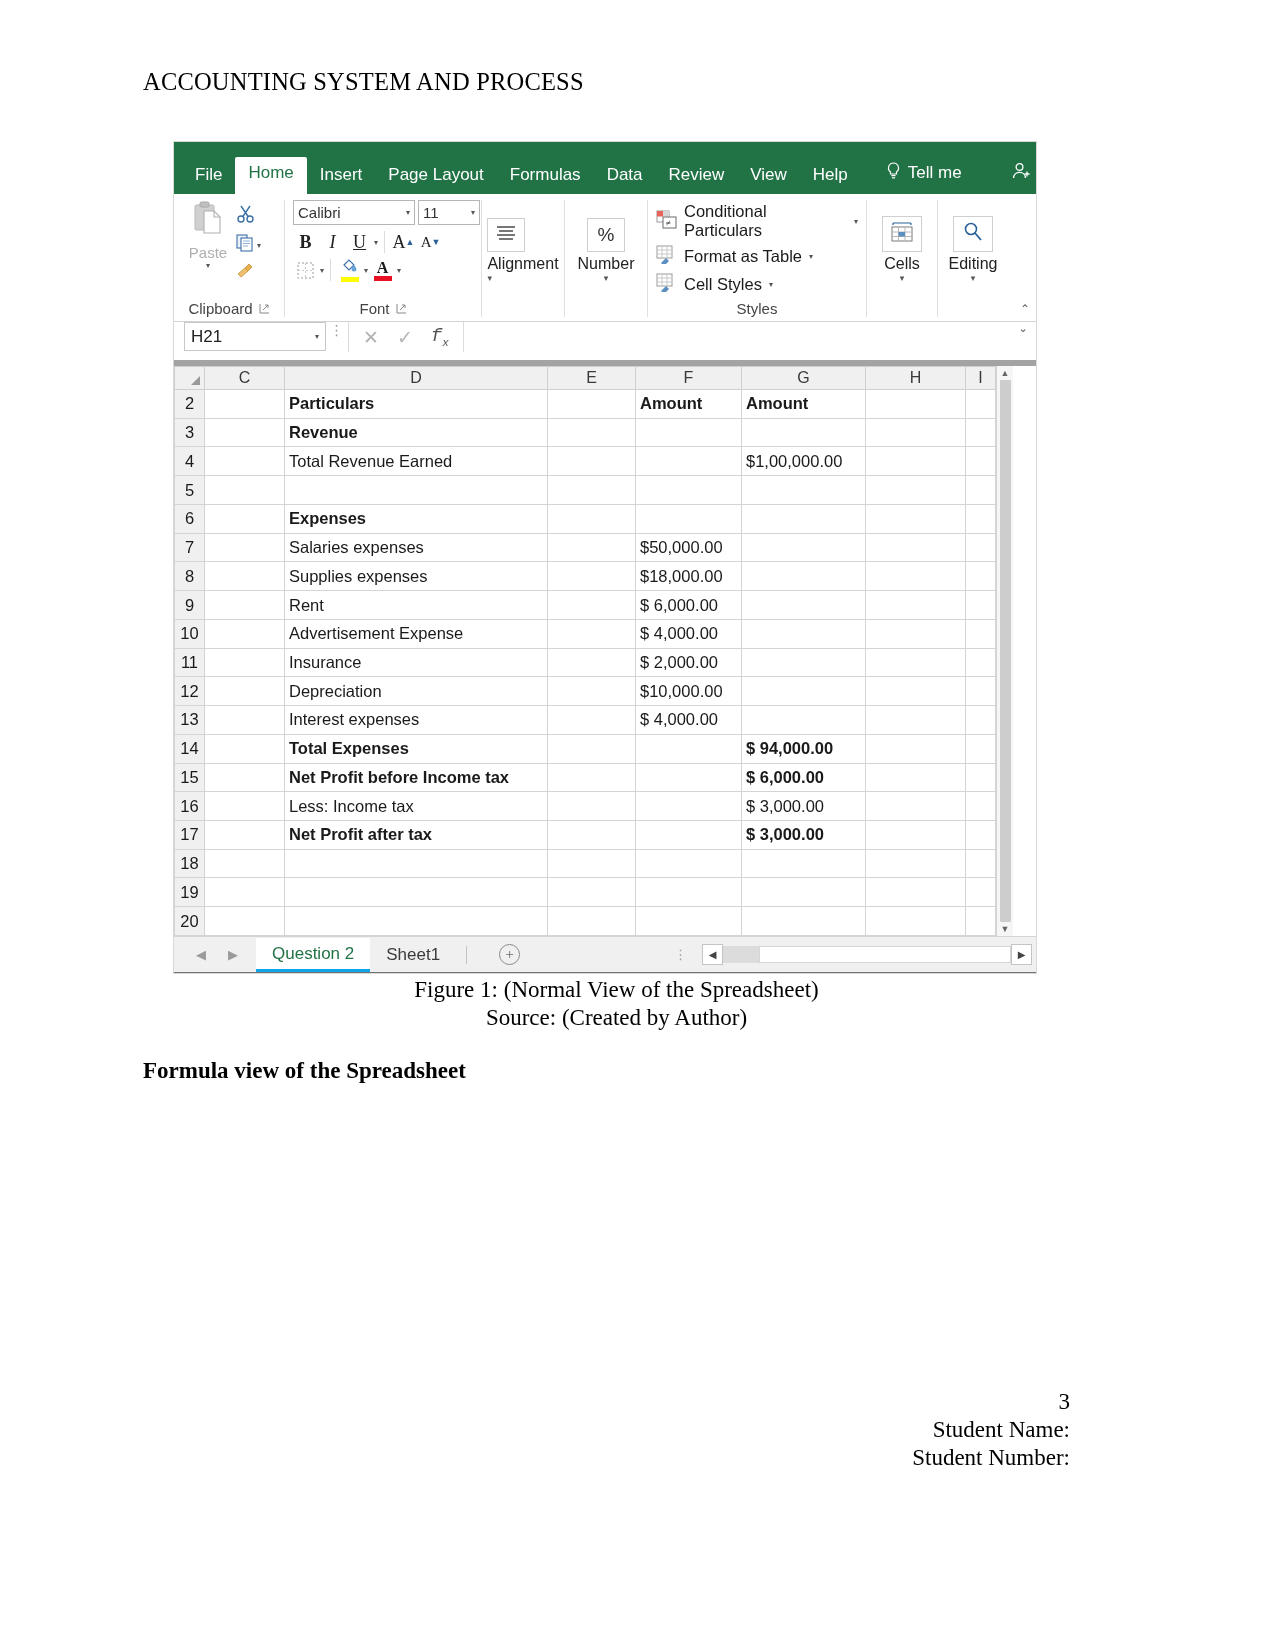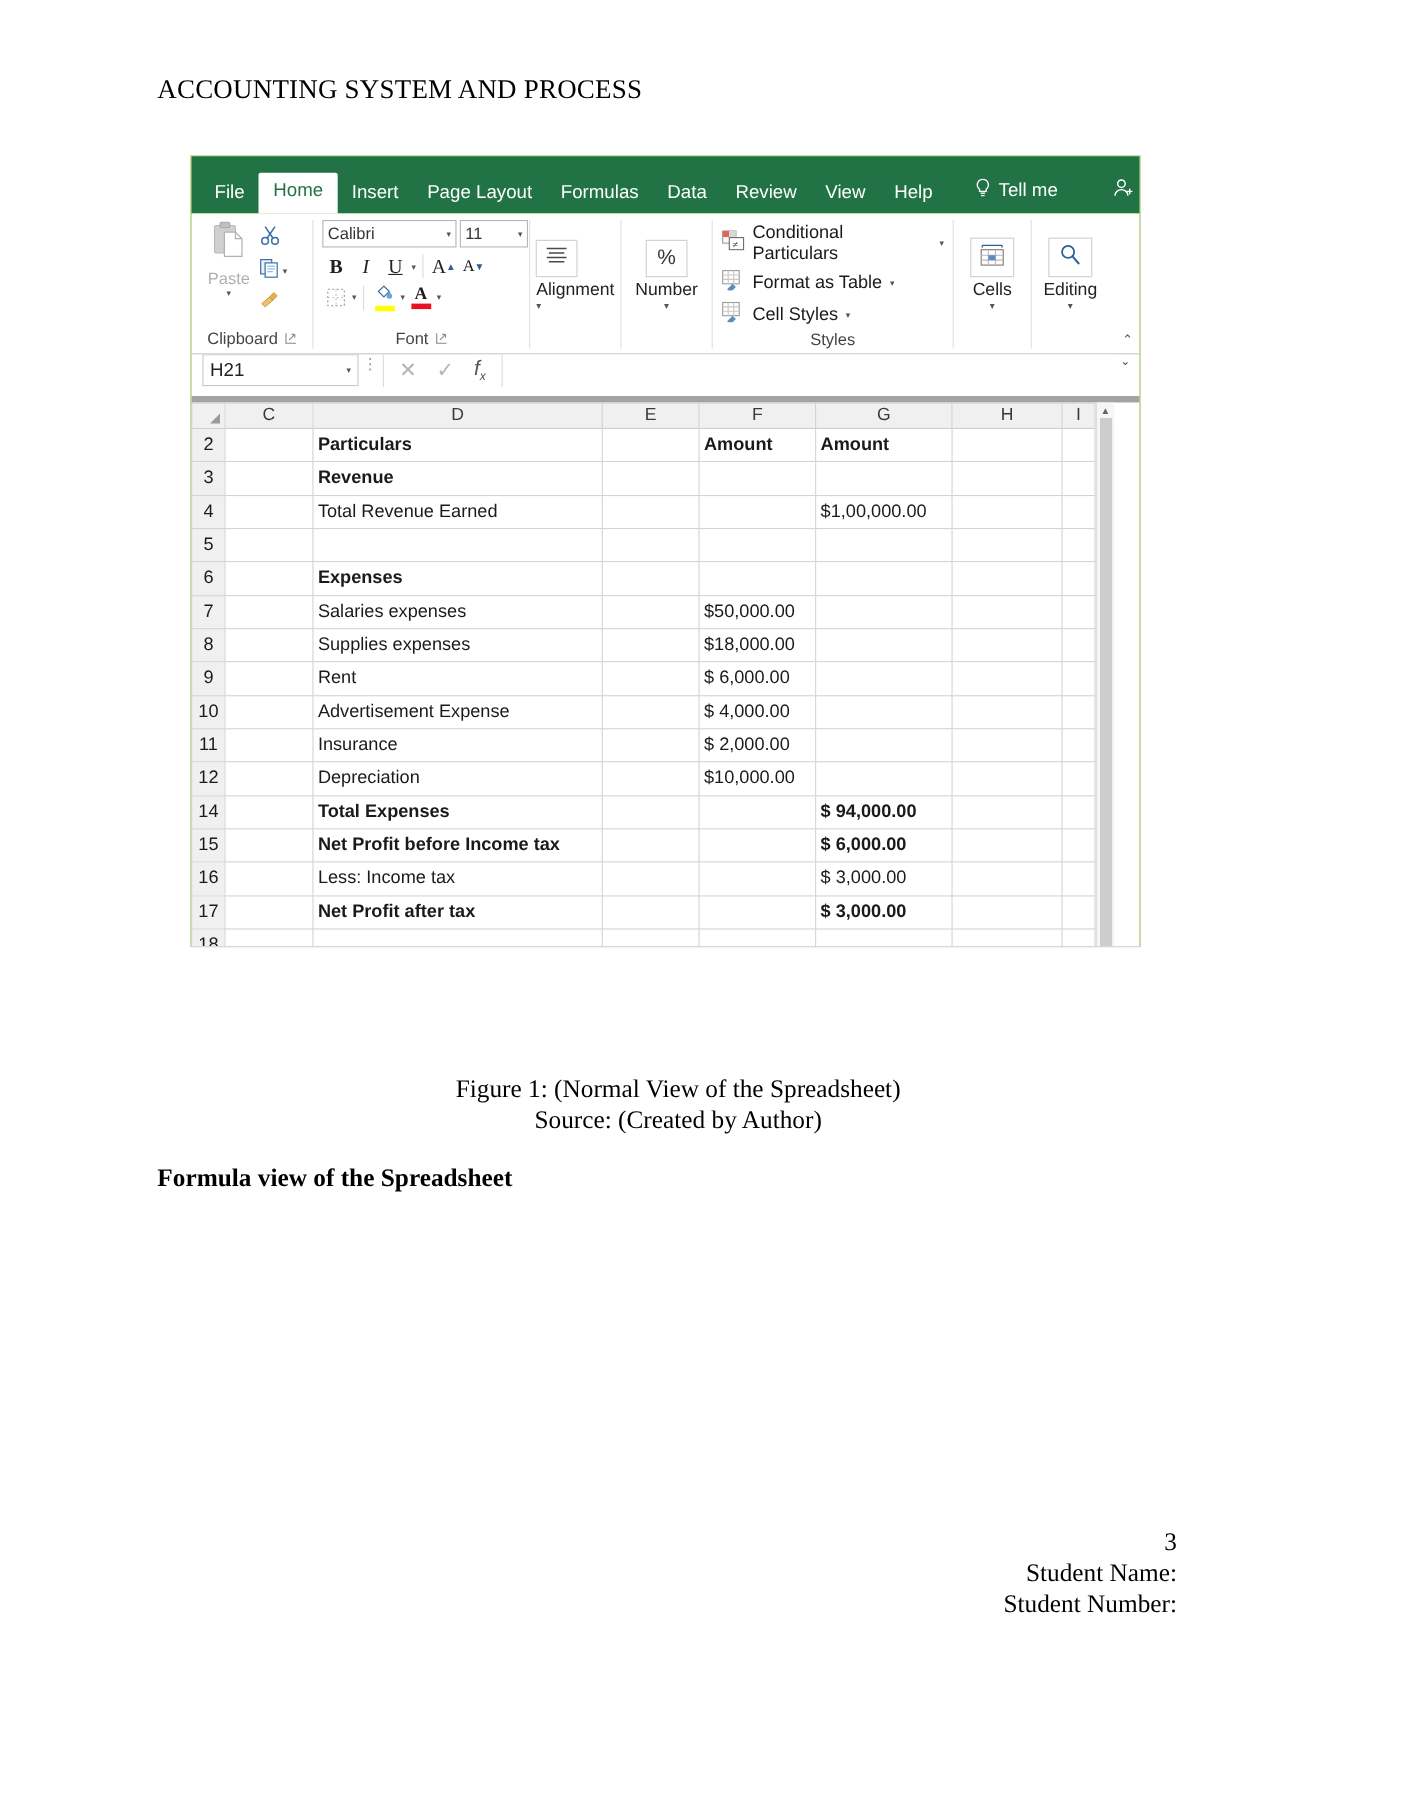"File" .excel { background: #84cc16 -> #737373; height: 720px -> 833px }
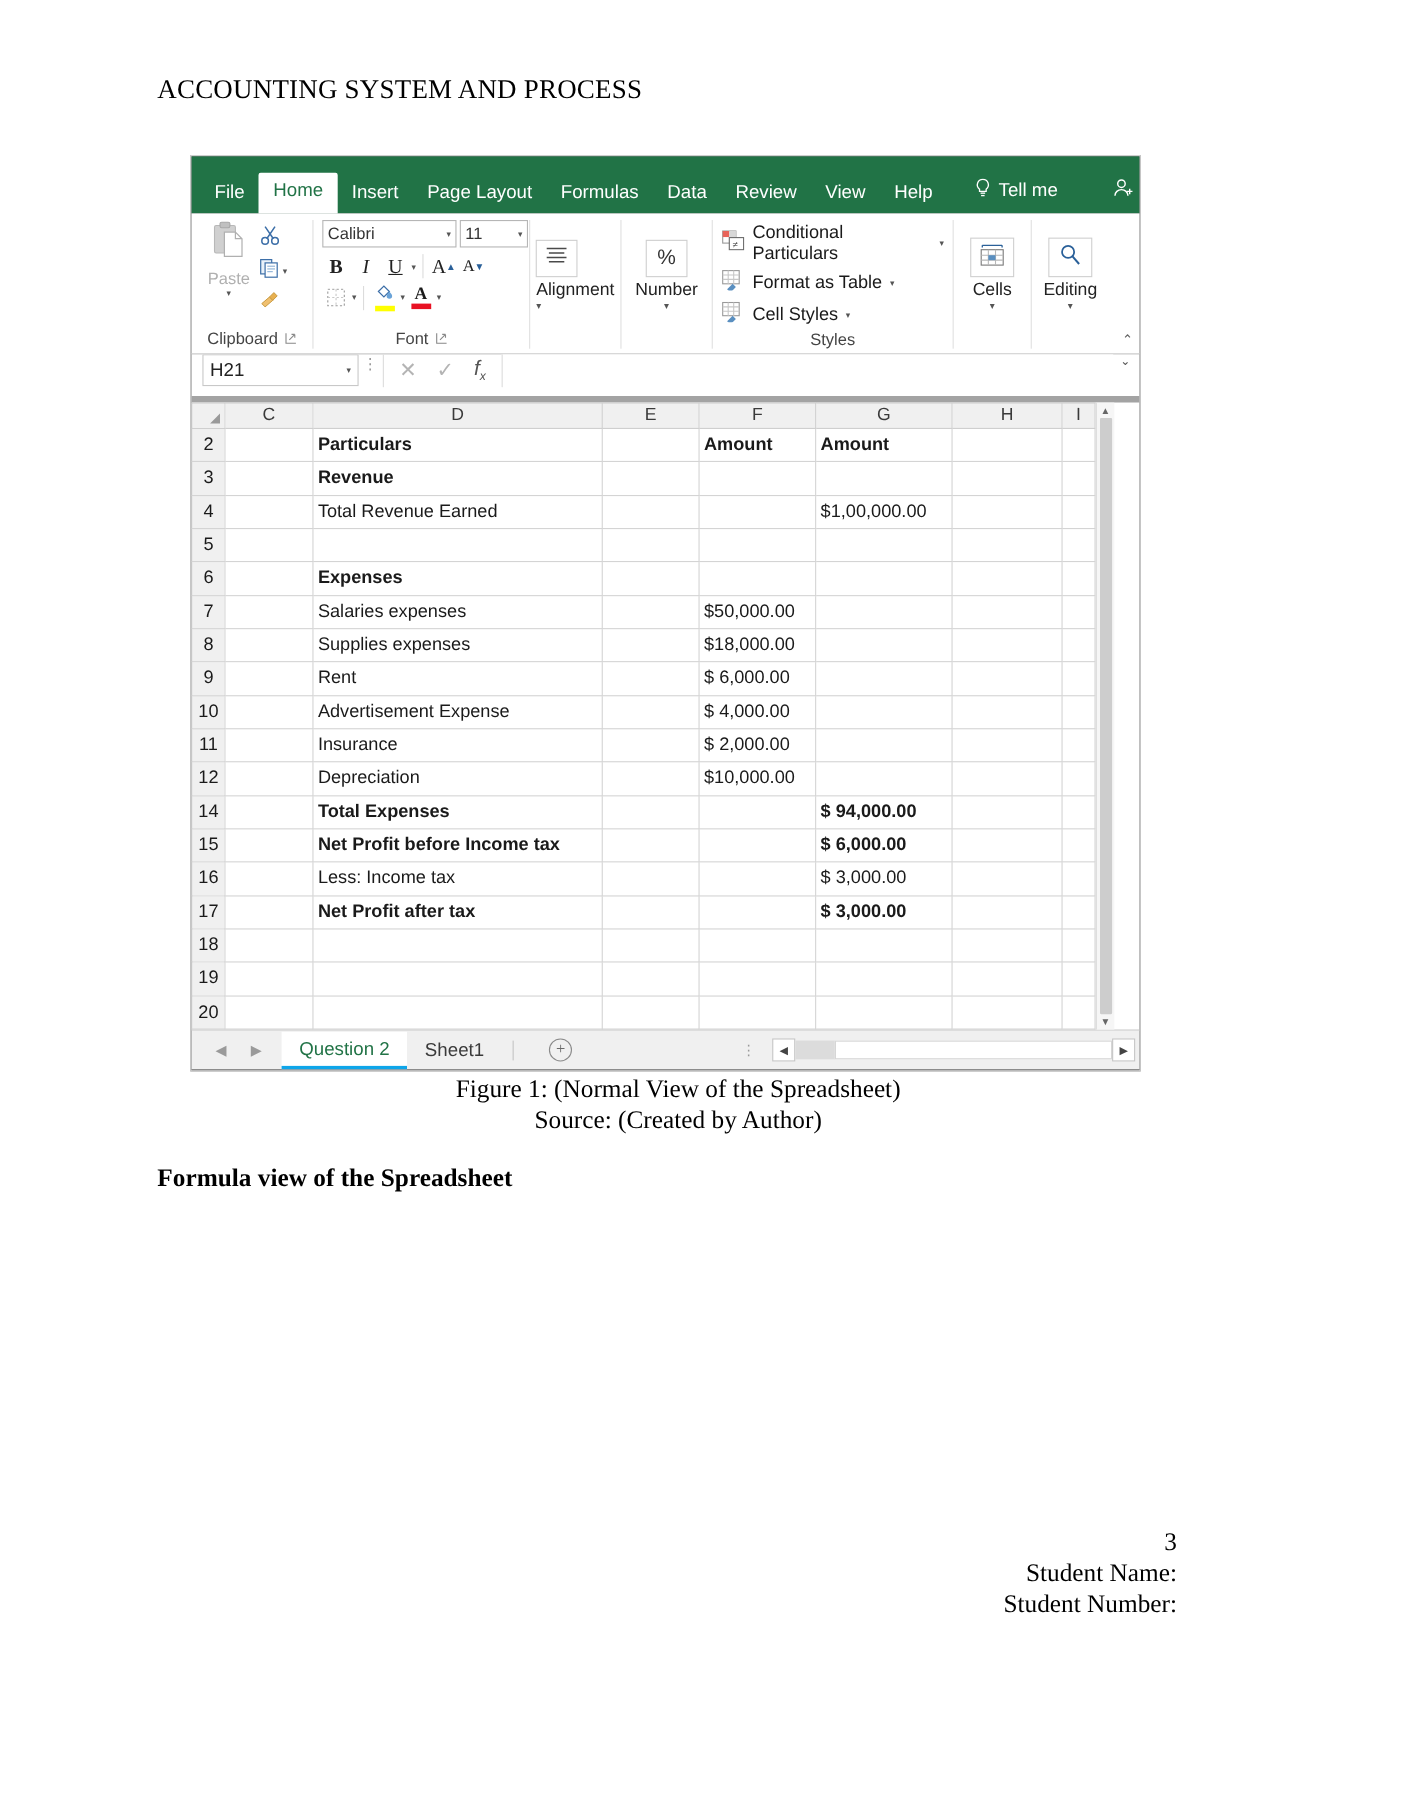"fx" .fb-fx { font-family: Liberation Sans, sans-serif -> Liberation Mono, monospace }
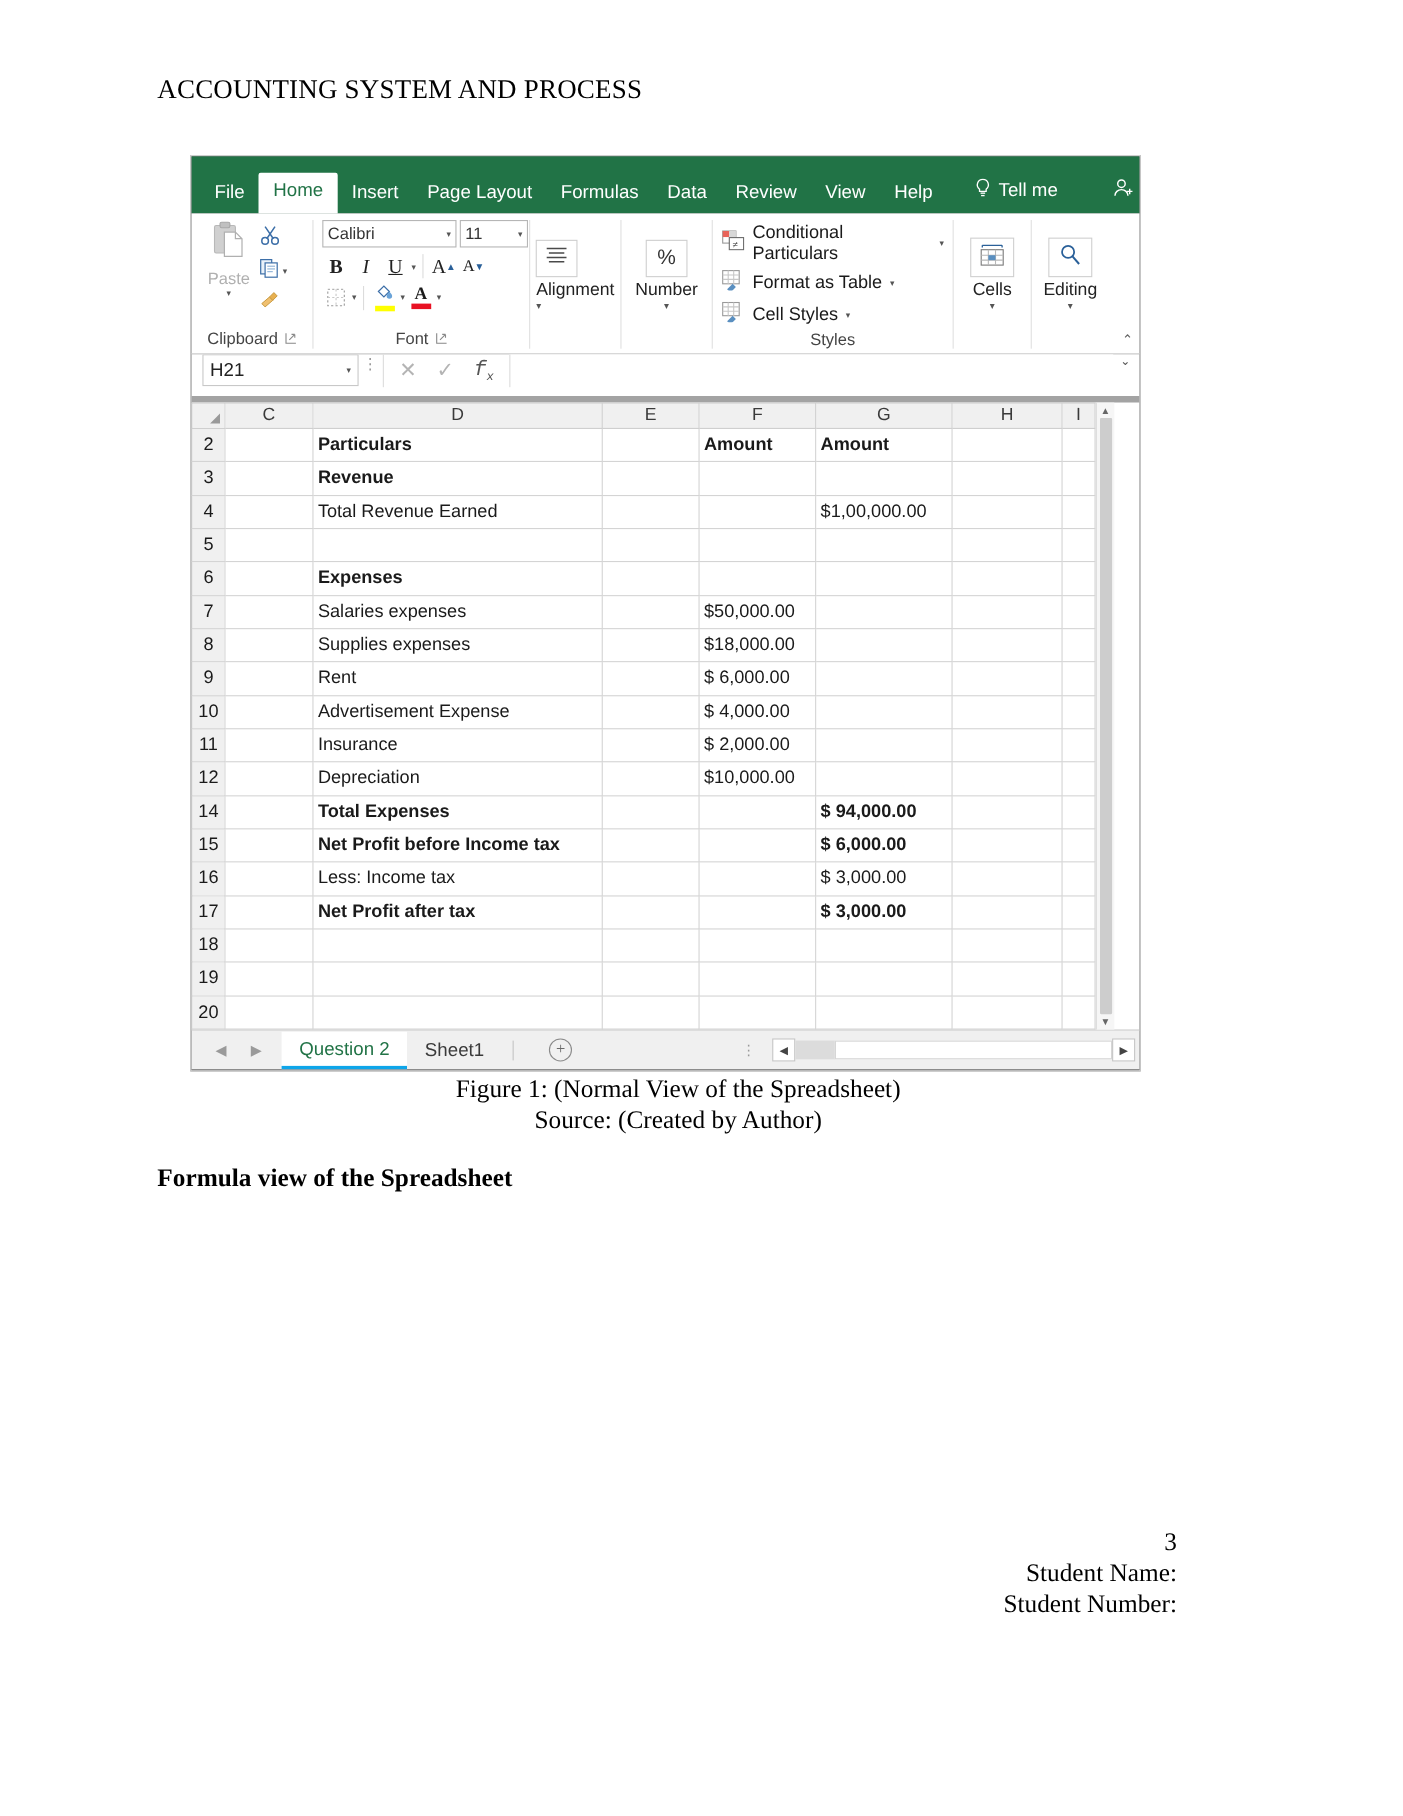"13" tr { html: none -> <tr> <td>13</td> <td></td> <td>Interest expenses</td> <td></td> <td>$ 4,000.00</td> <td></td> <td></td> <td></td> </tr> }
